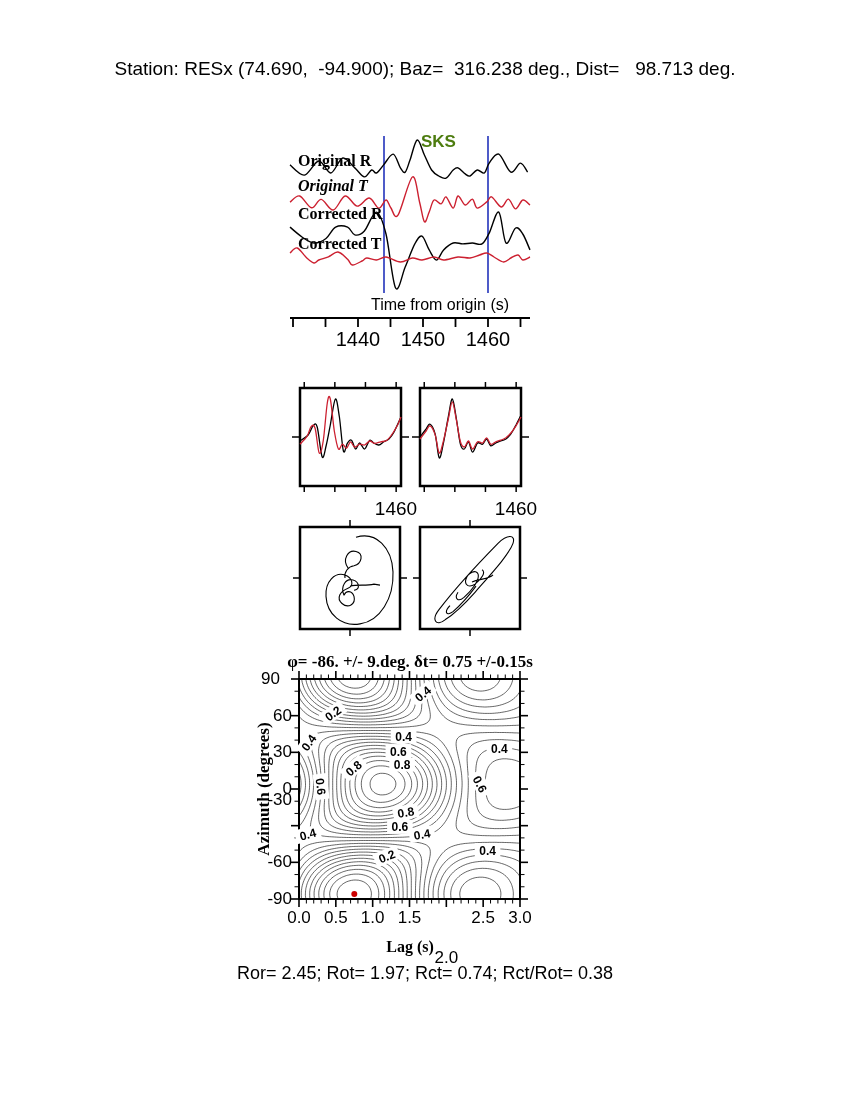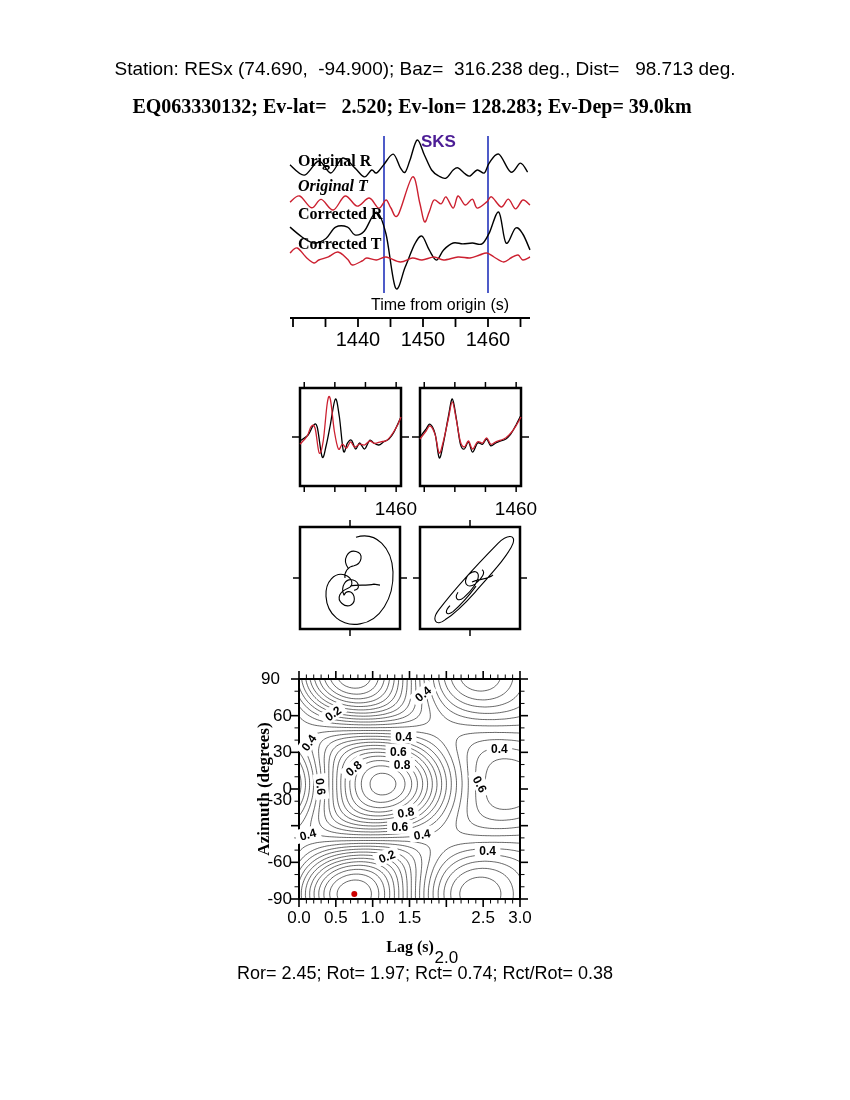"EQ063330132; Ev-lat= 2.520; Ev-lon=" div.lbl { html: <div>EQ063330132; Ev-lat= 2.520; Ev-lon= 128.283; Ev-Dep= 39.0km</div> -> none }
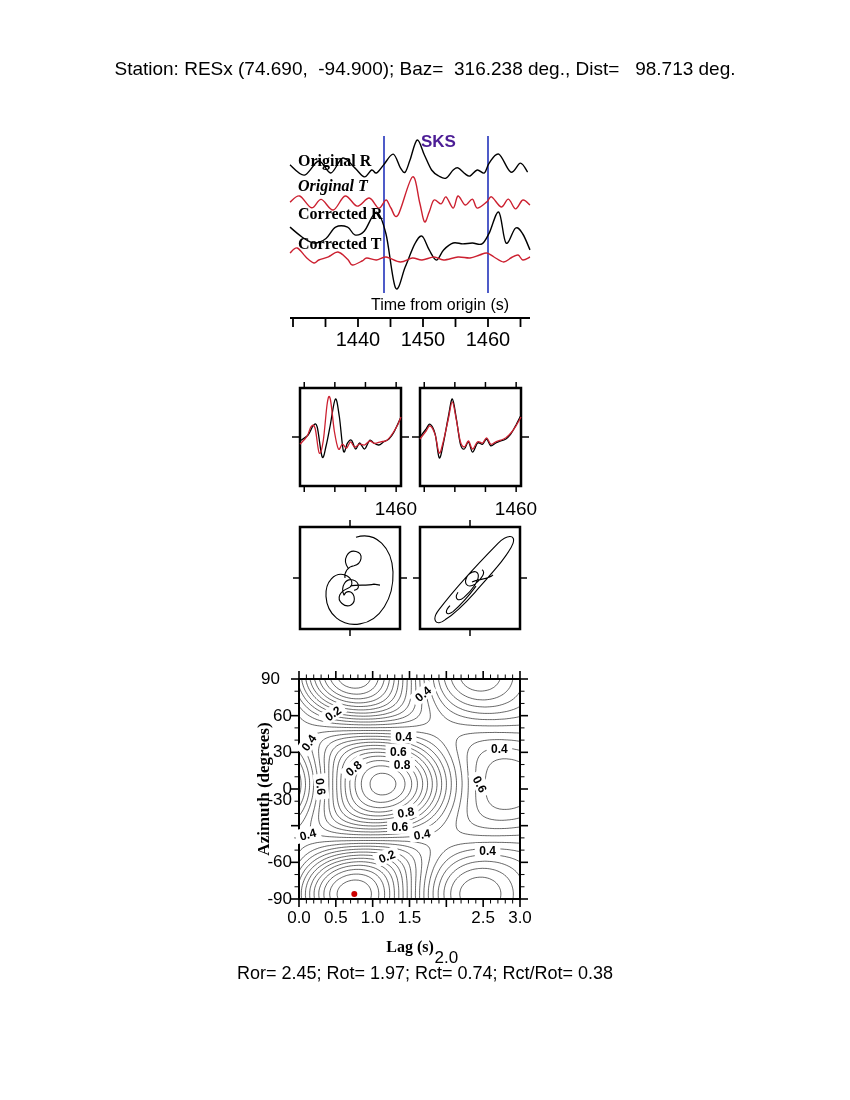"SKS" div.lbl { color: #4c1d95 -> #4d7c0f }
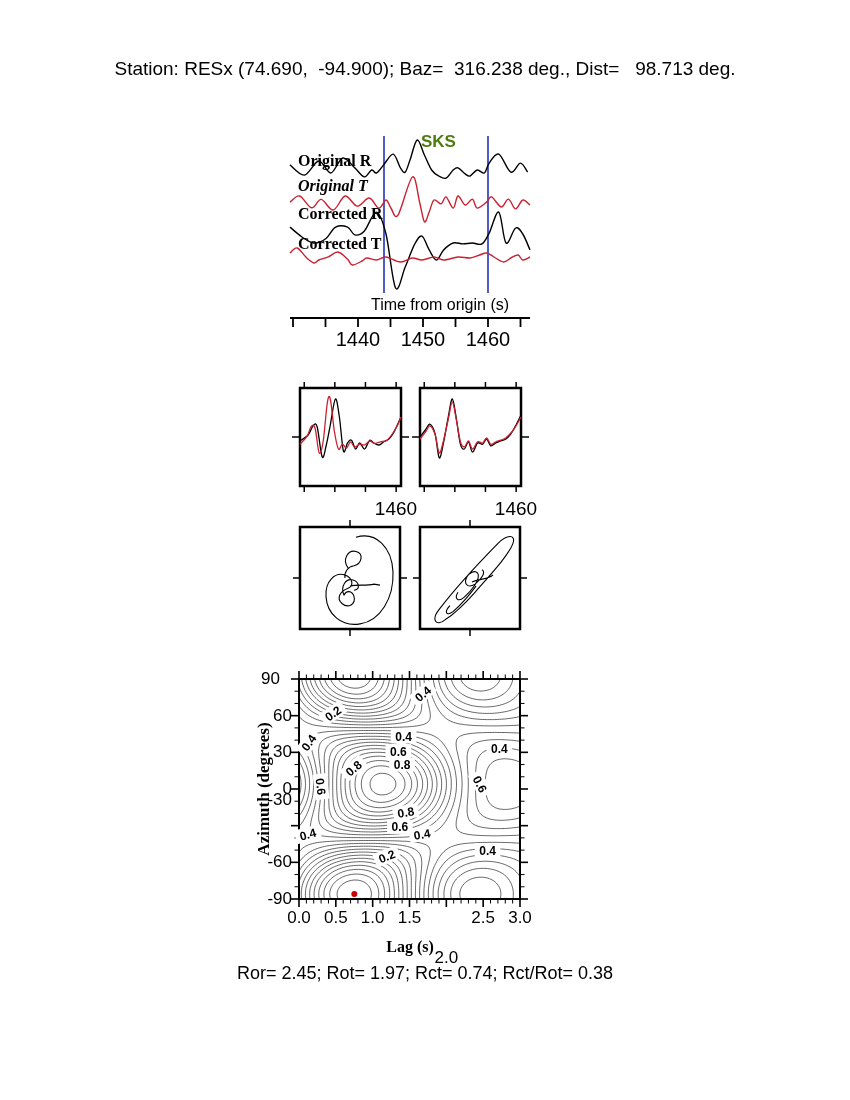"φ= -86. +/- 9.deg. δt=" div.lbl { html: none -> <div>φ= -86. +/- 9.deg. δt= 0.75 +/-0.15s</div> }
